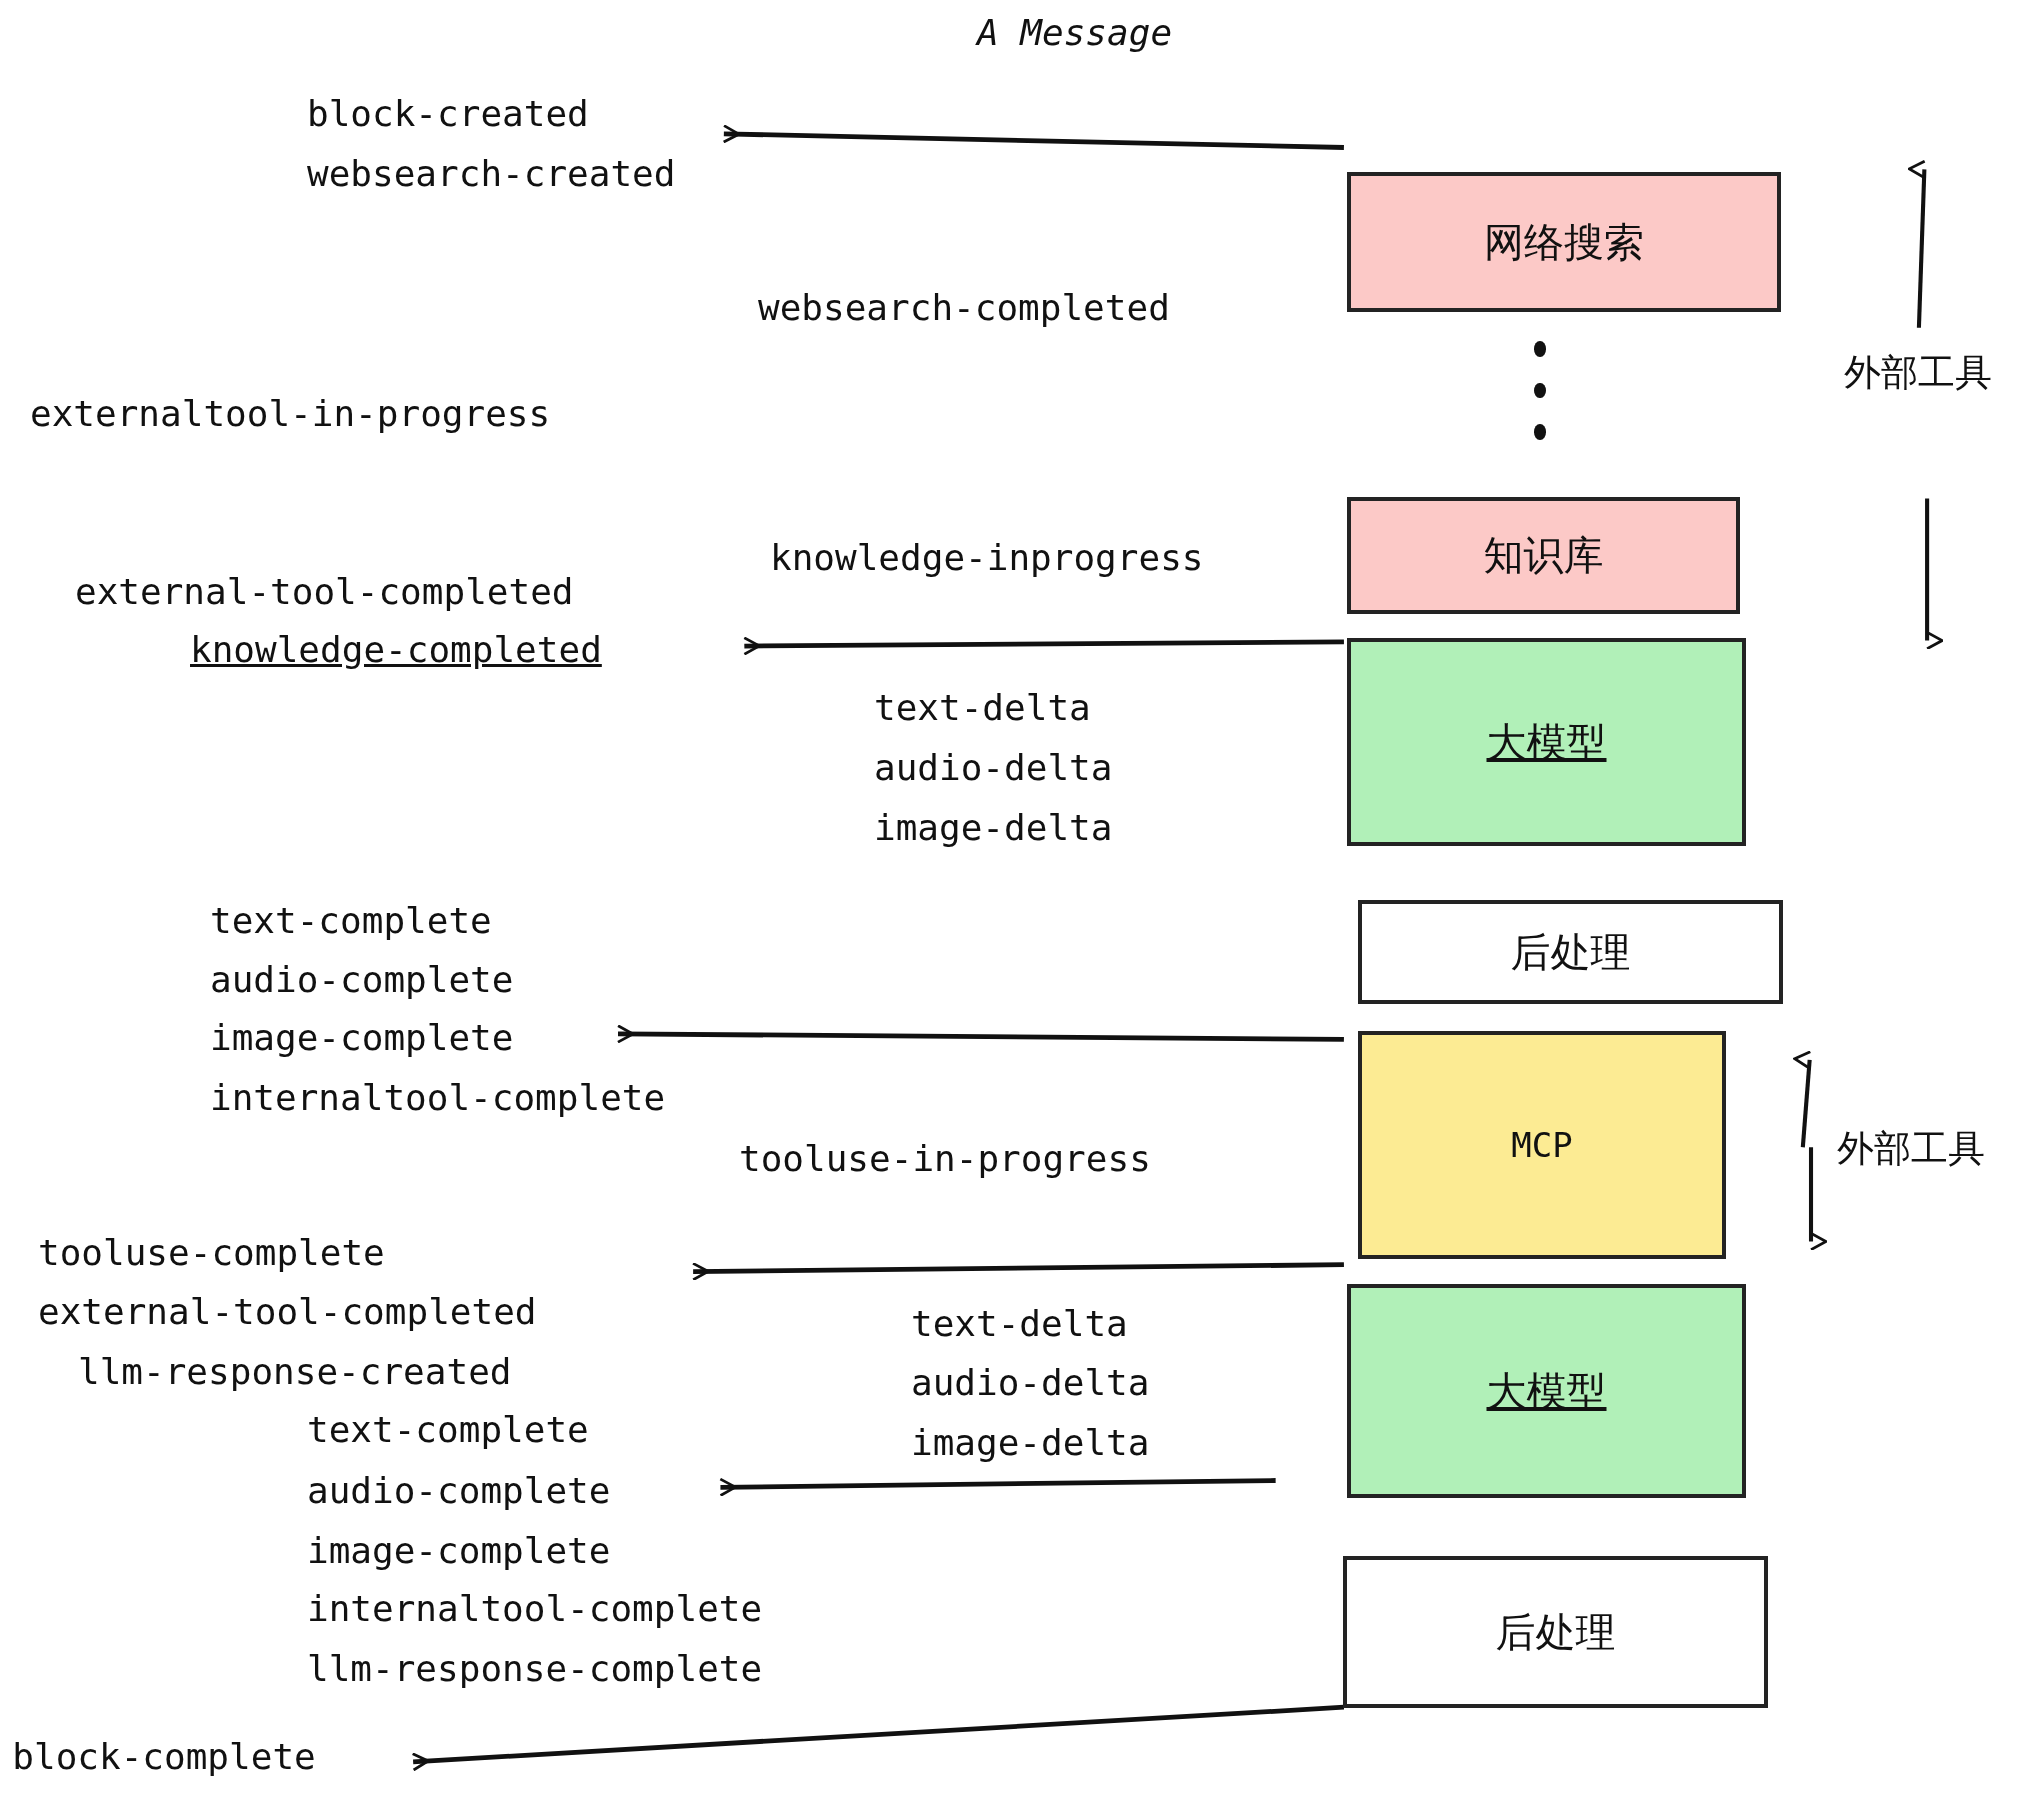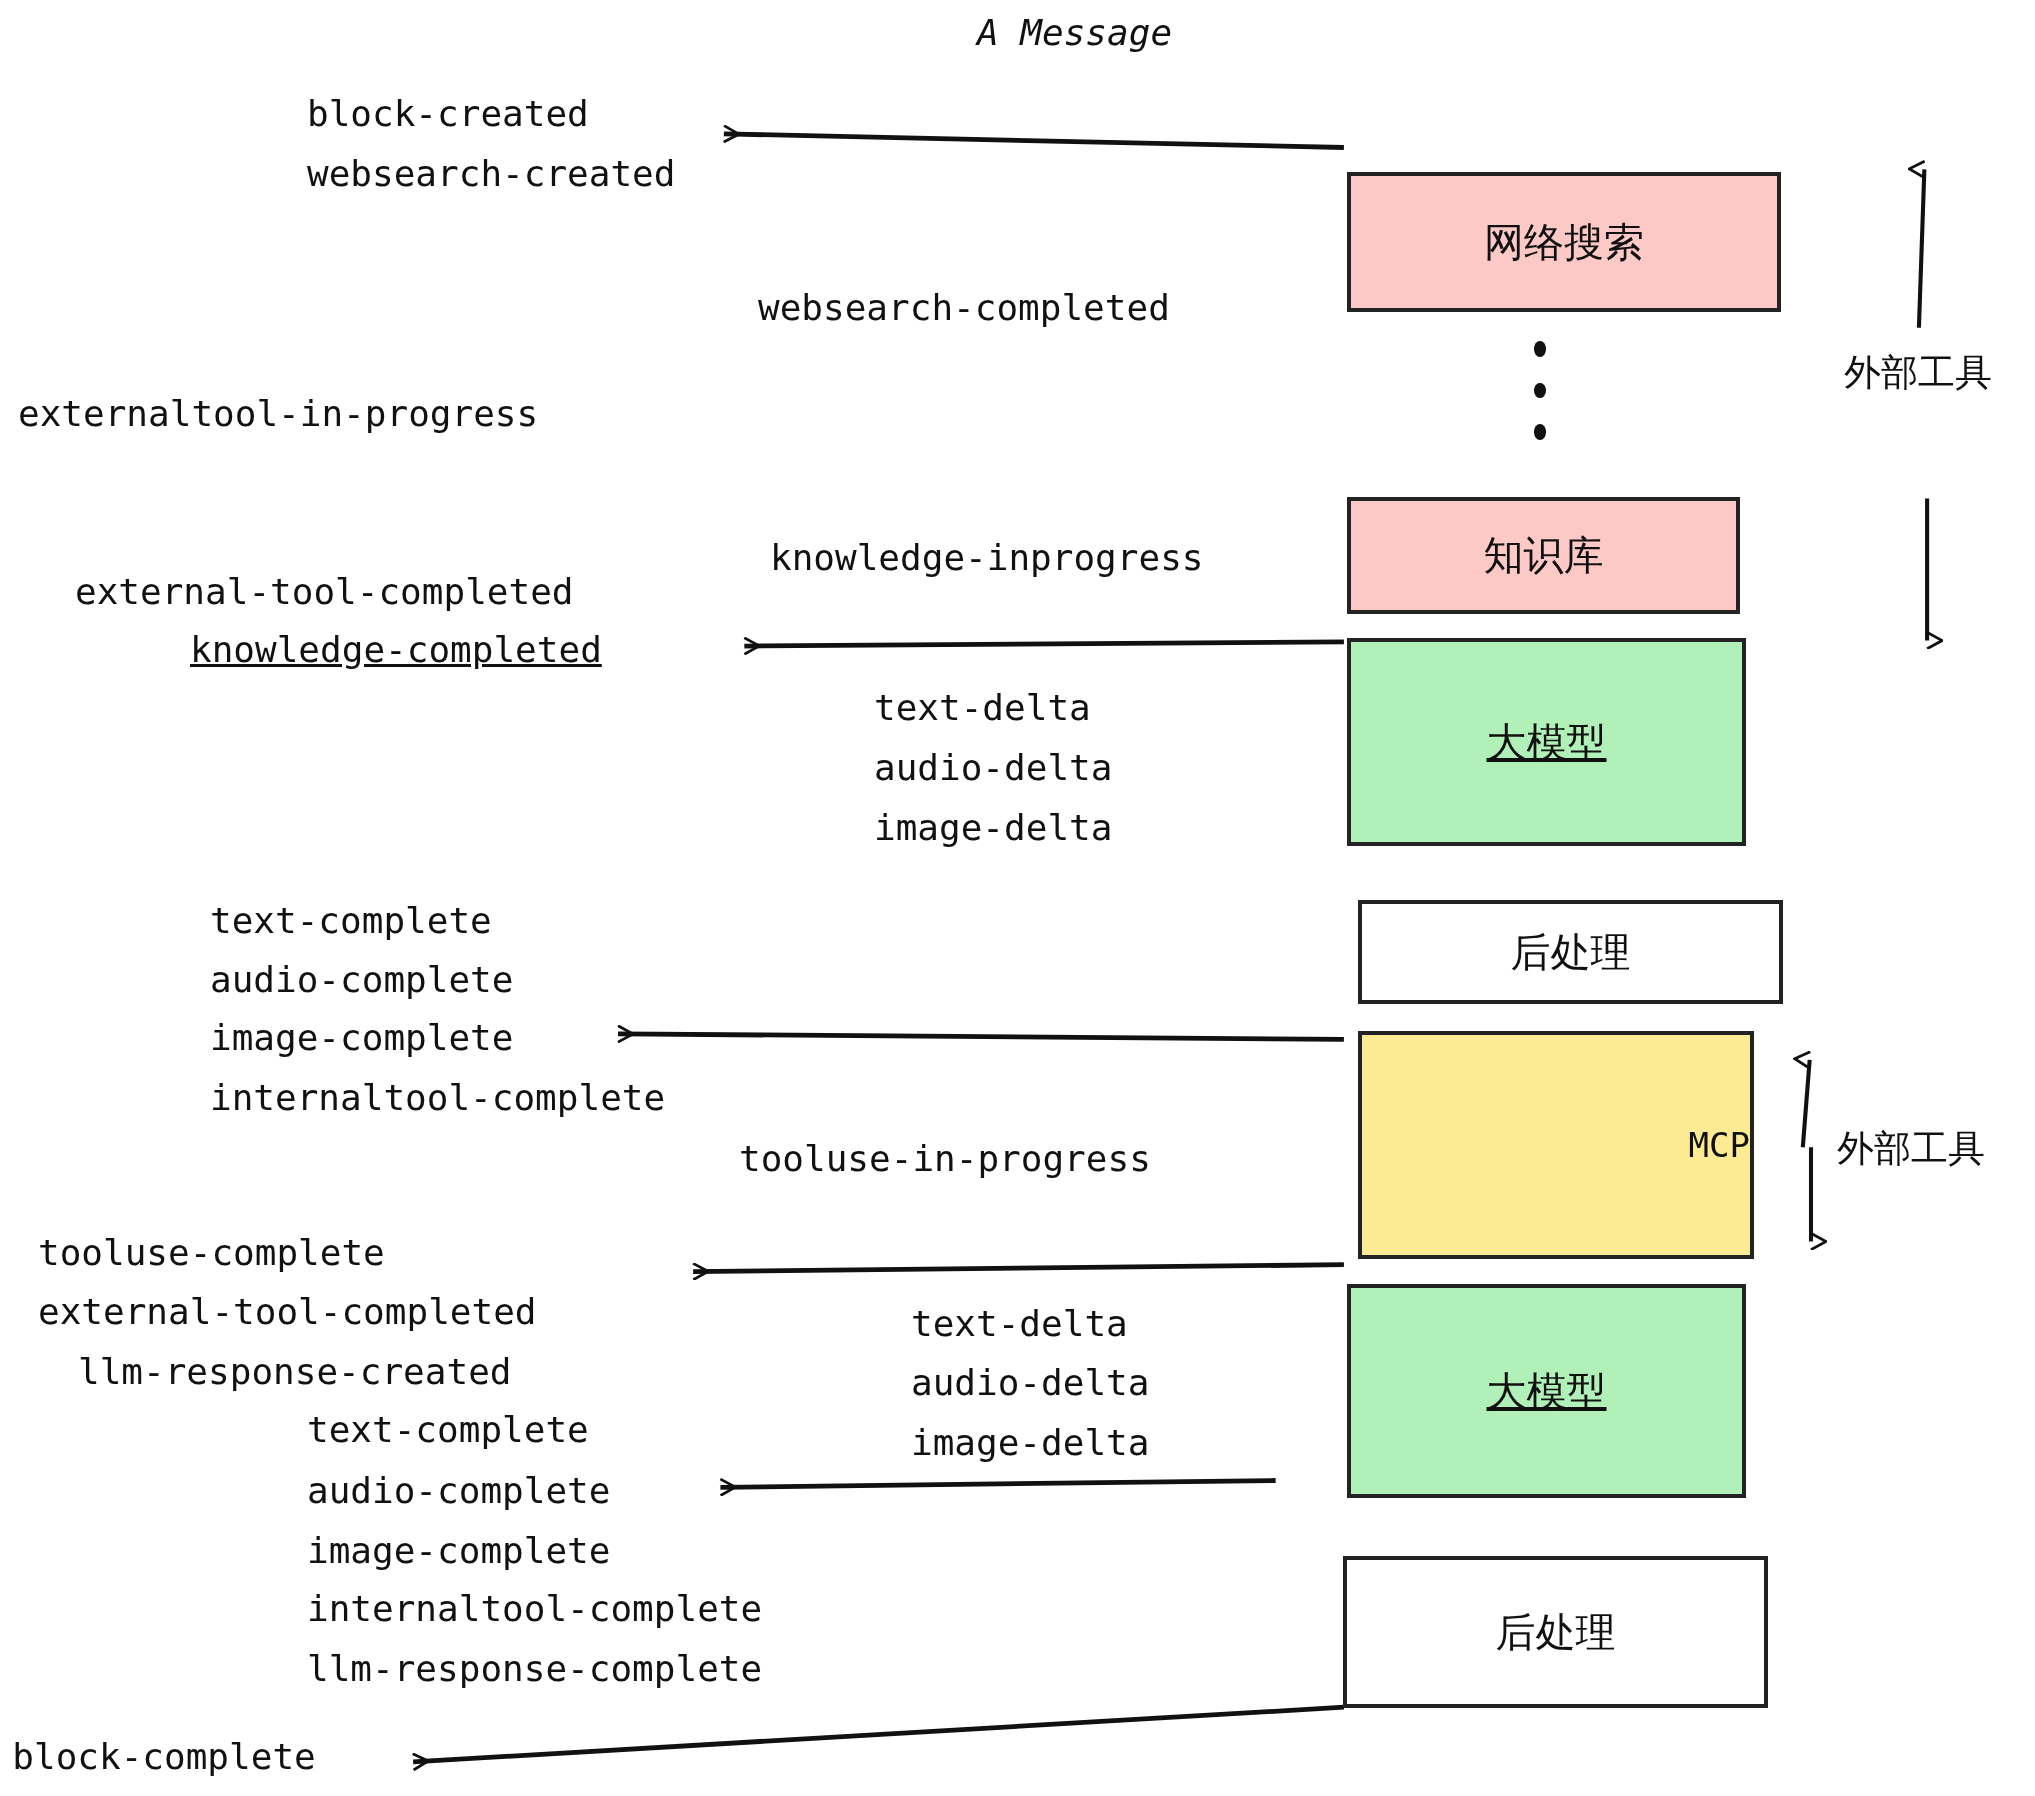"externaltool-in-progress" div.evt { left: 18px -> 30px }
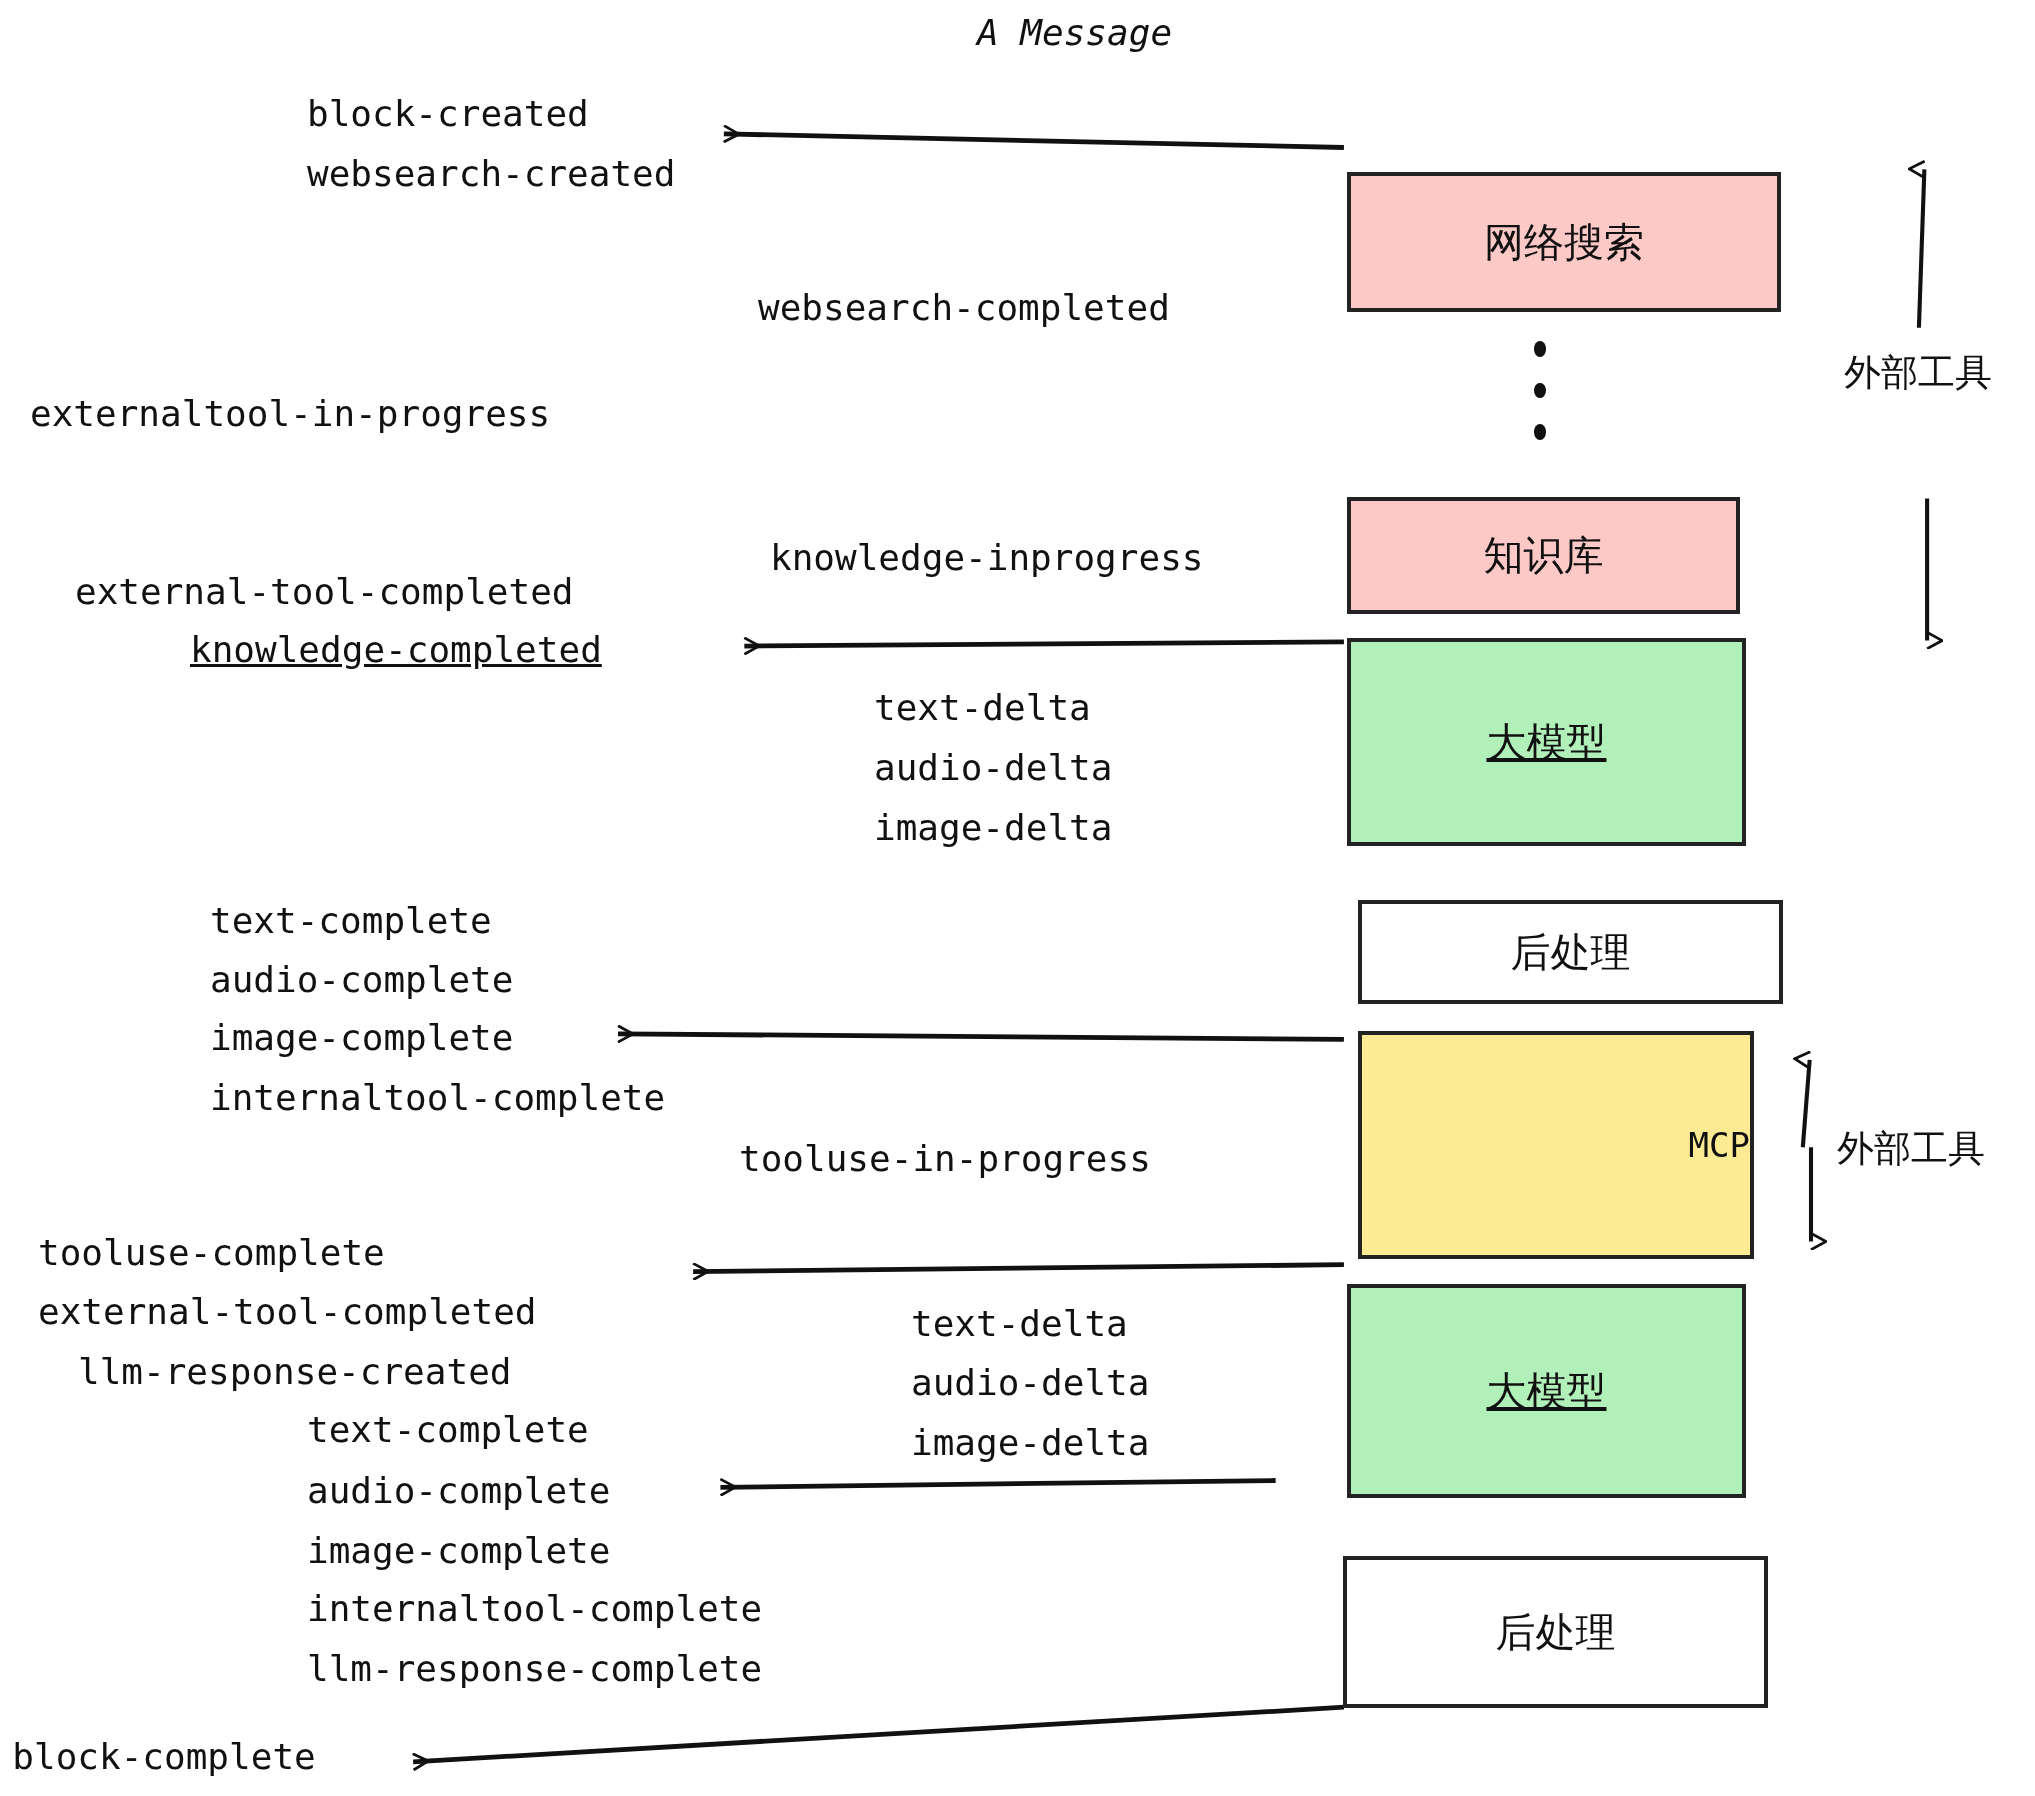"MCP" div.node { justify-content: flex-end -> none; width: 396px -> 368px }
